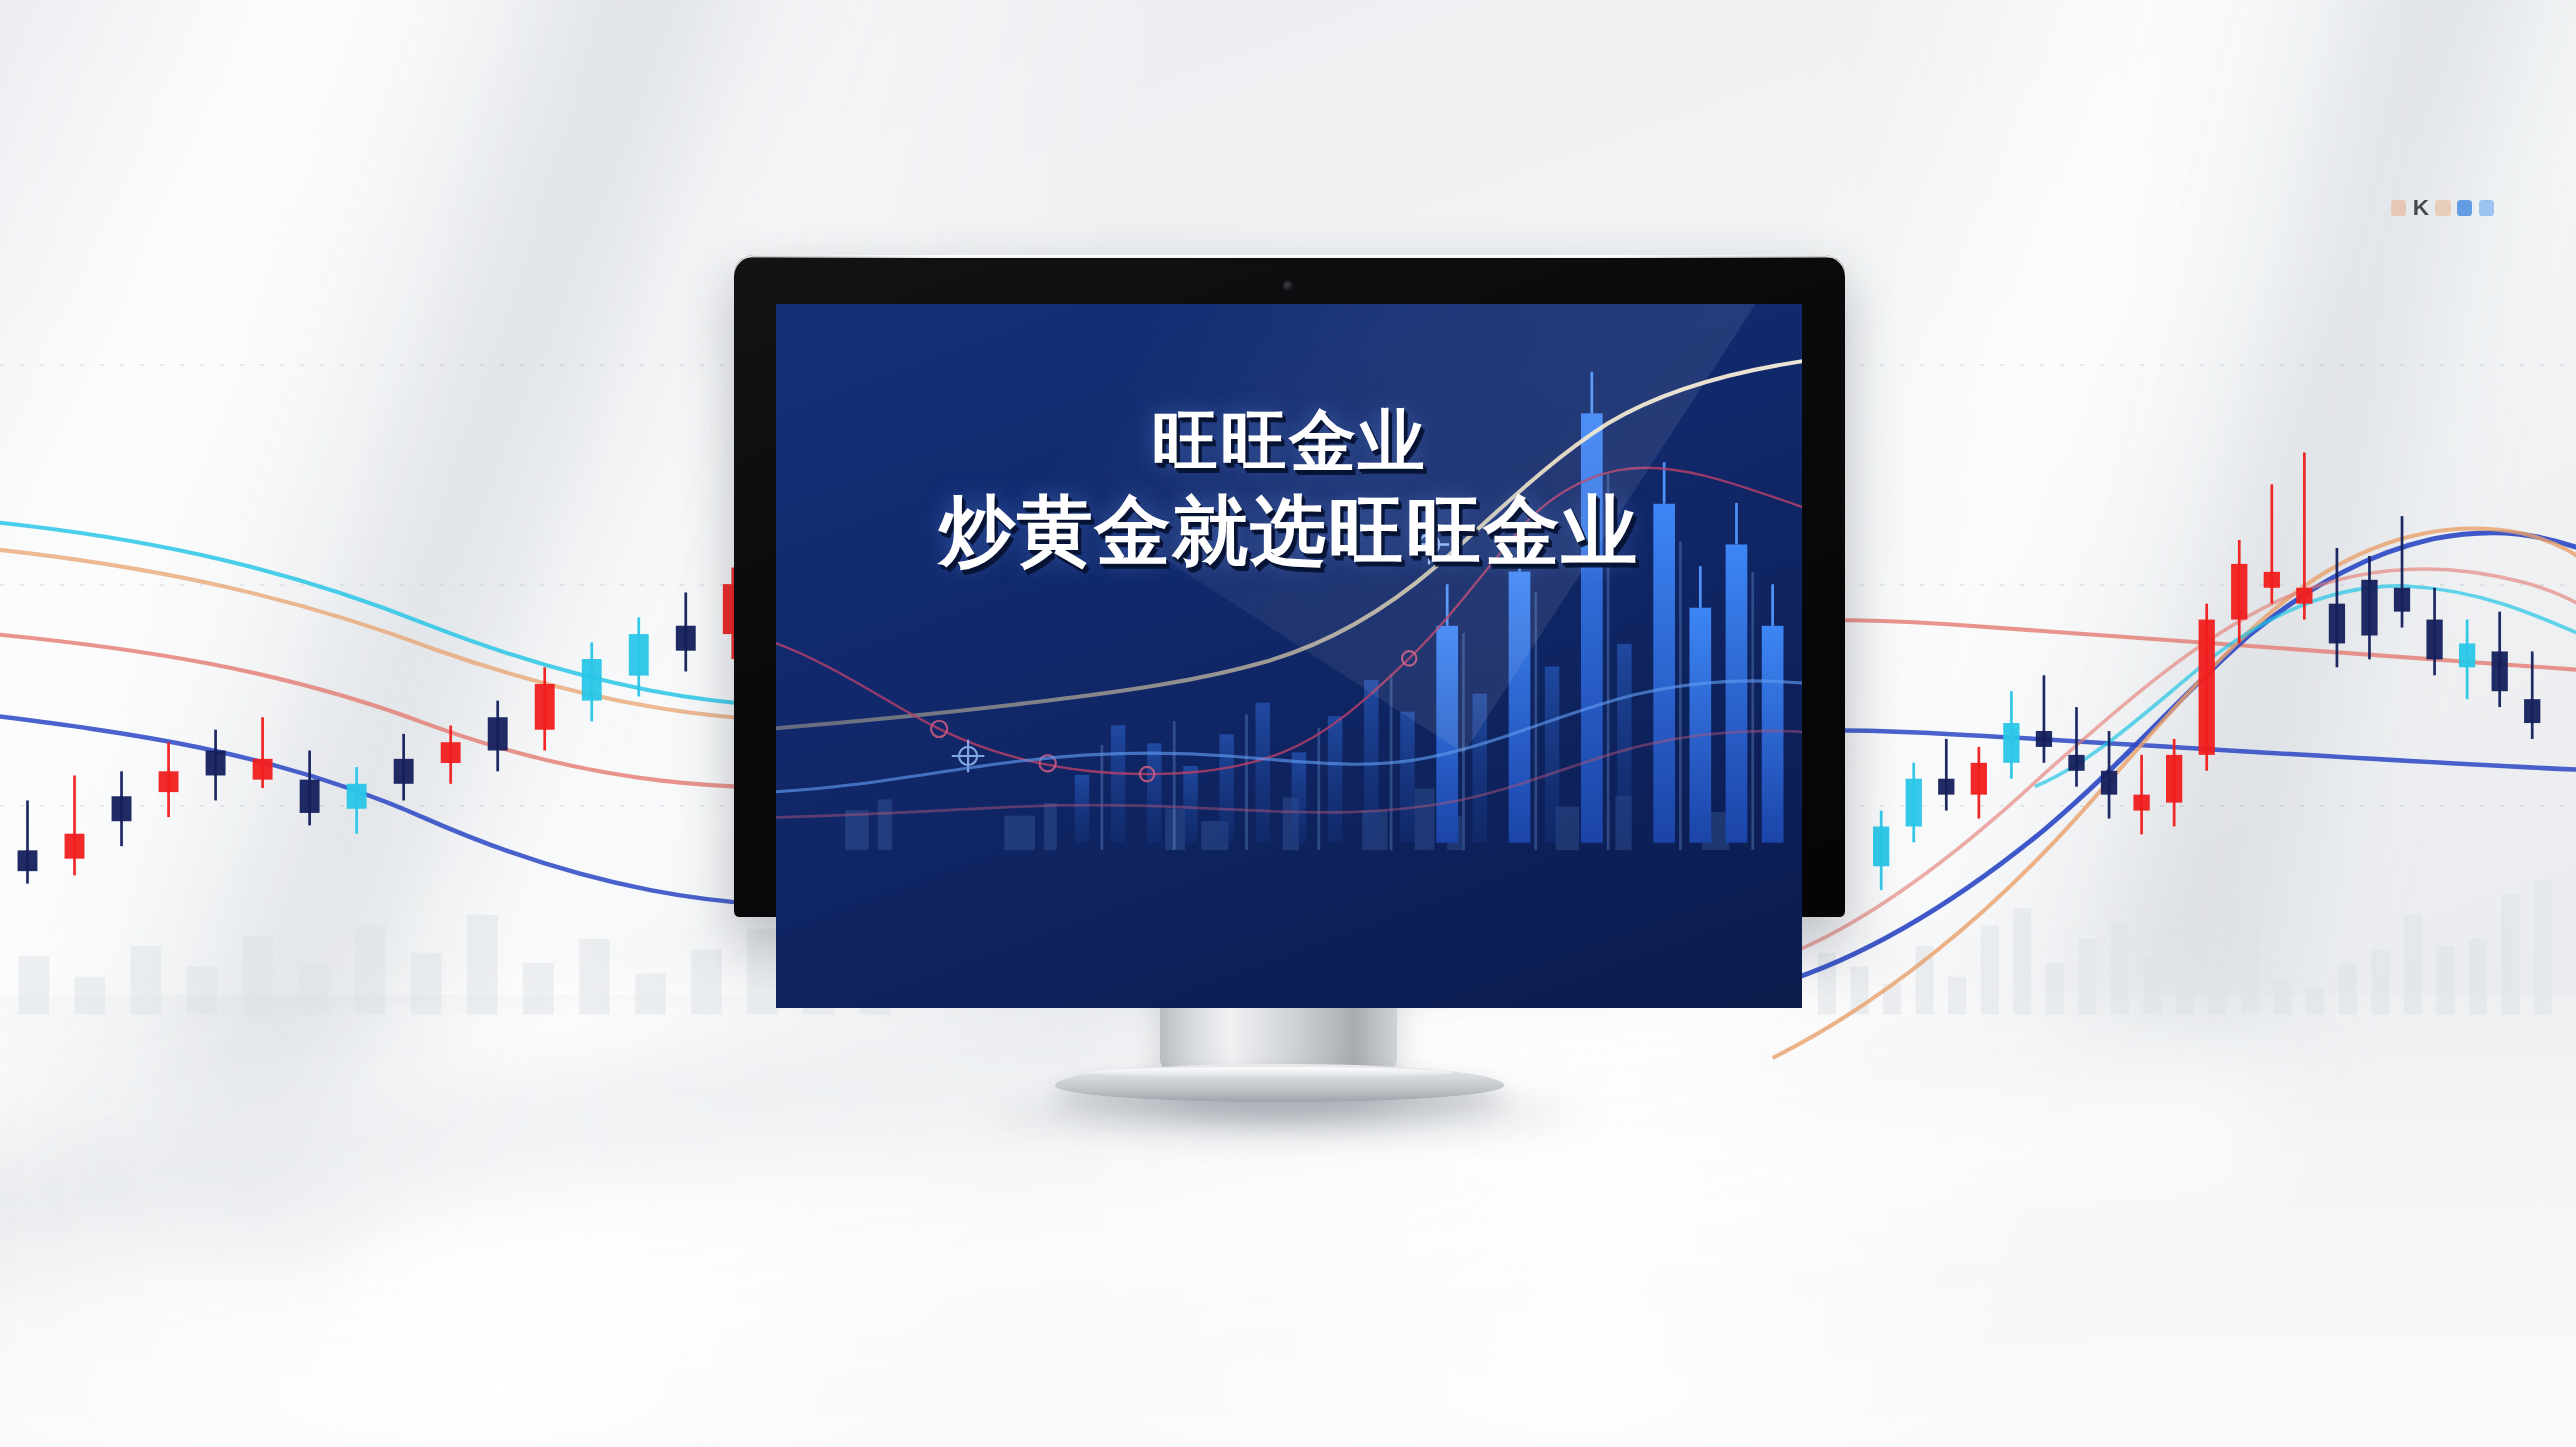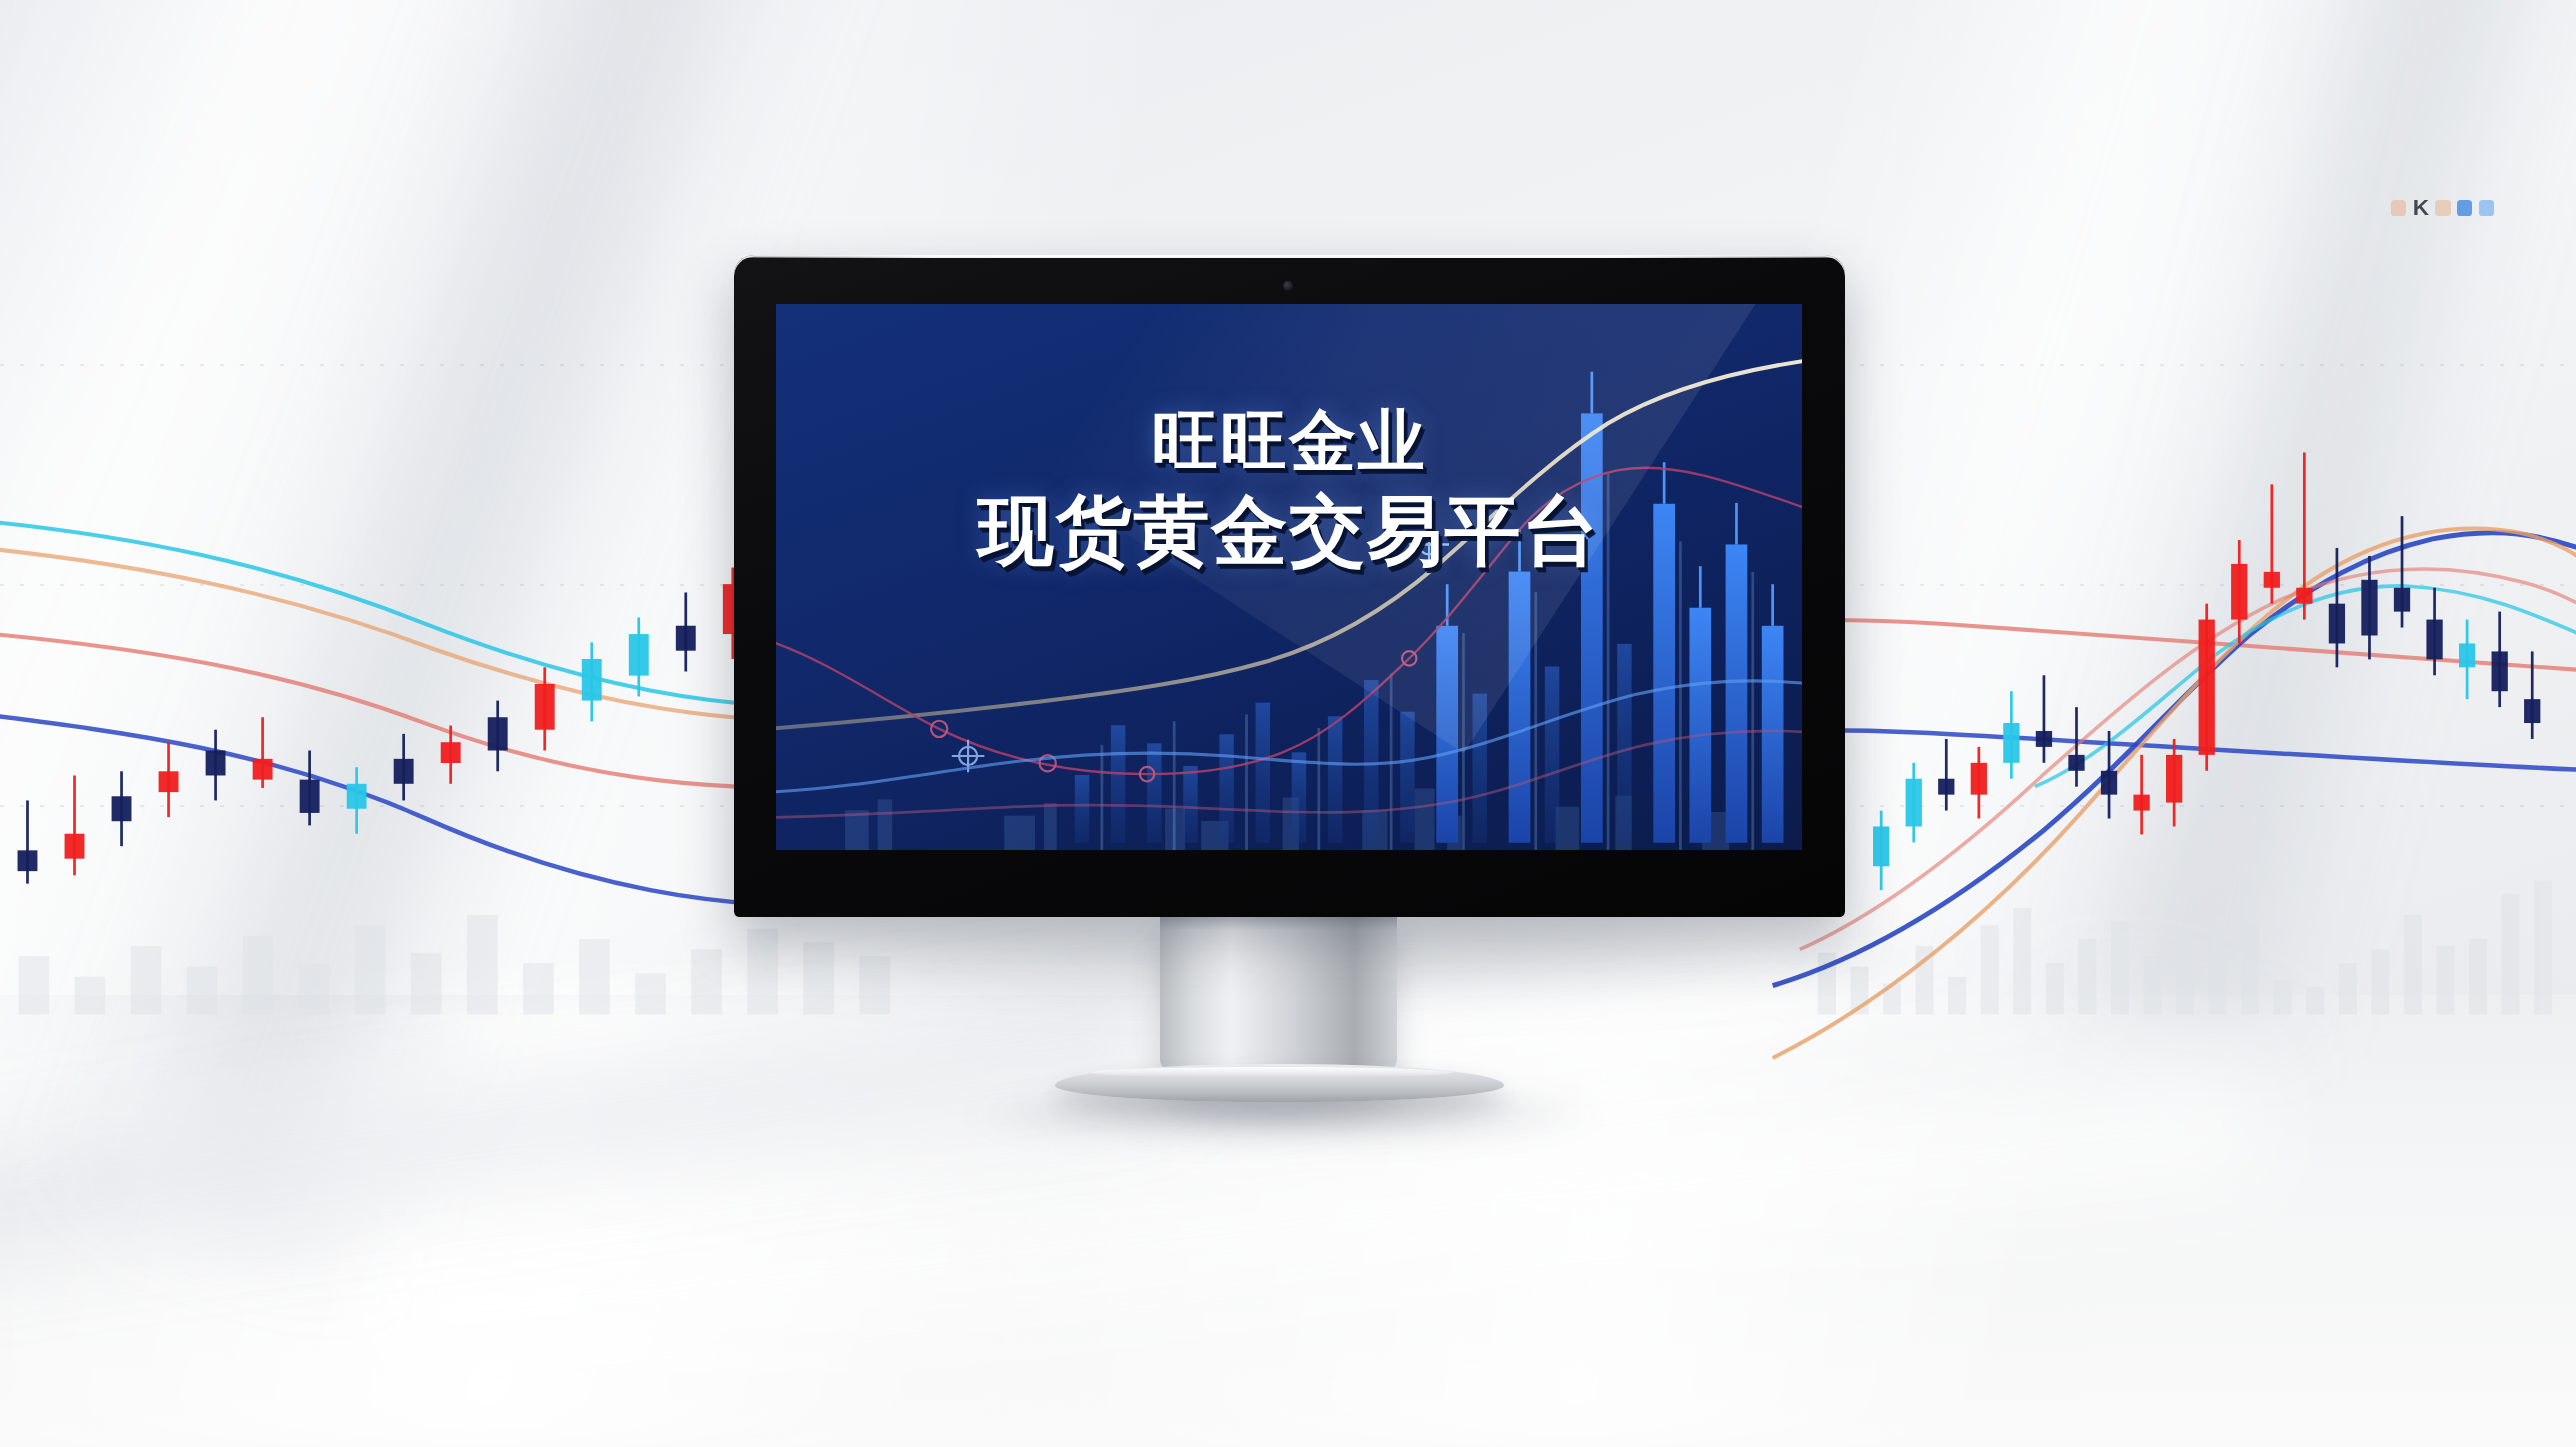"旺旺金业" .screen { height: 546px -> 704px }
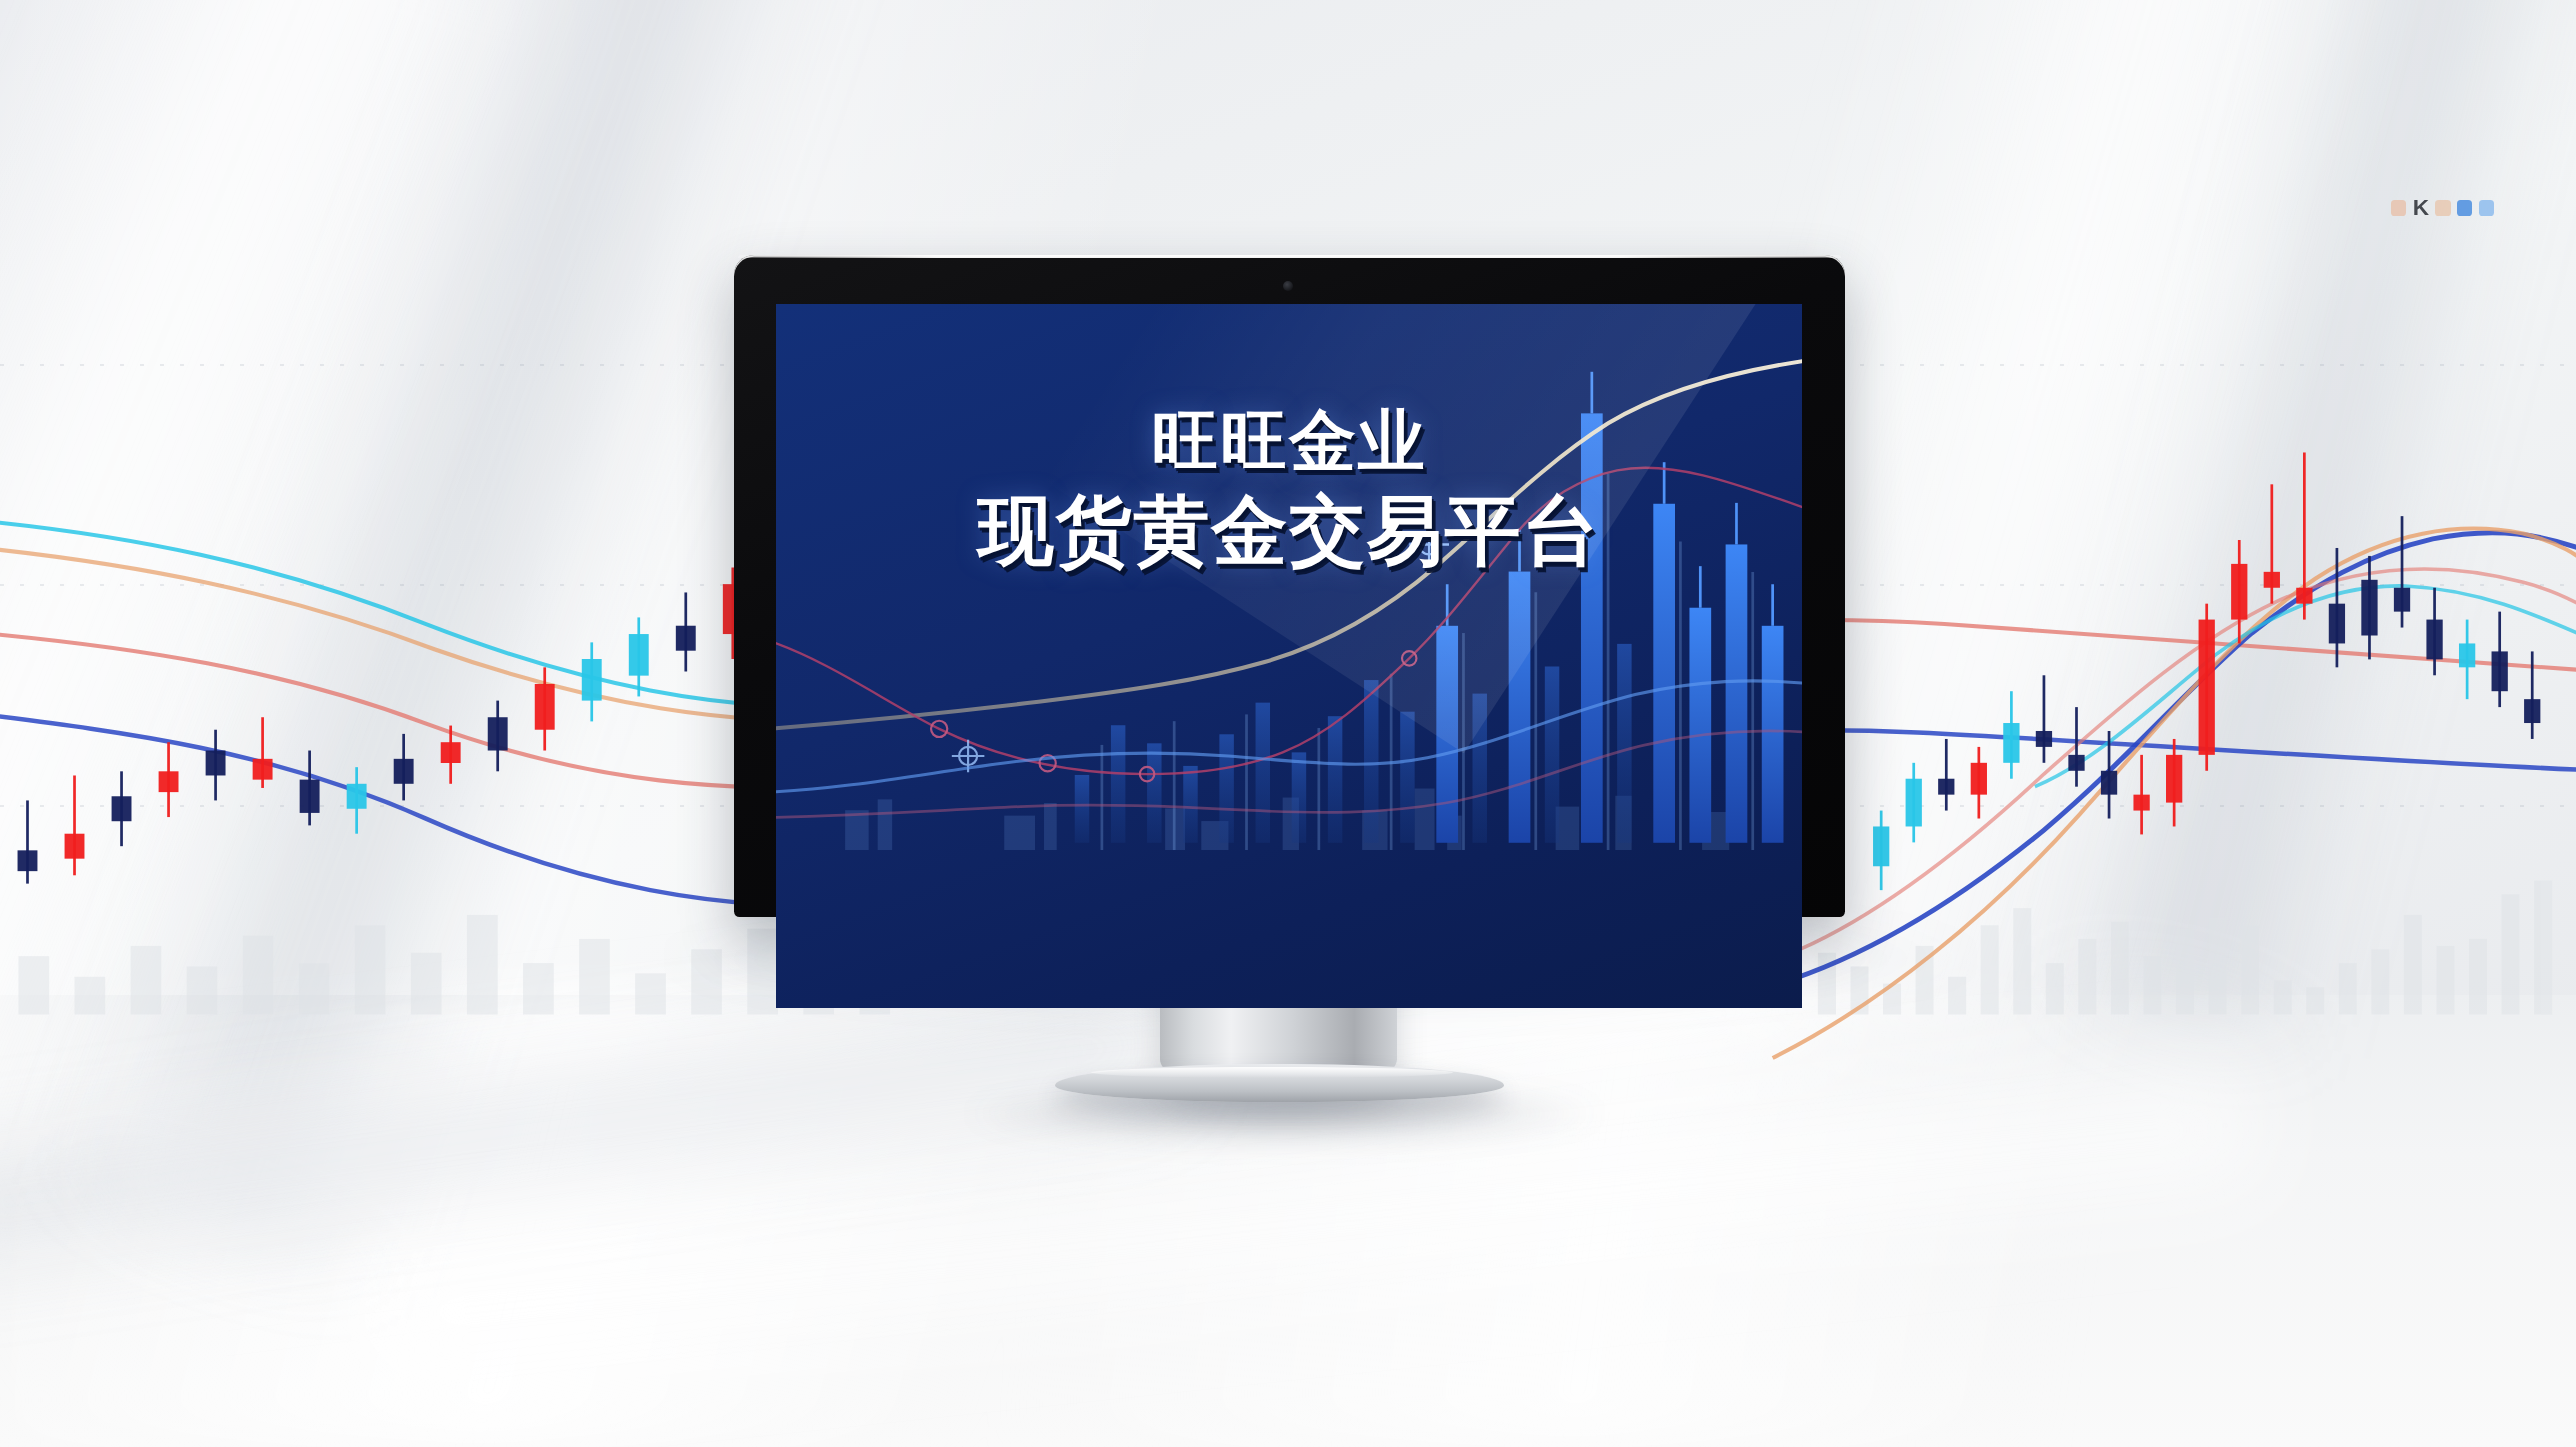"现货黄金交易平台" div.title-l2 { text: 现货黄金交易平台 -> 炒黄金就选旺旺金业 }
